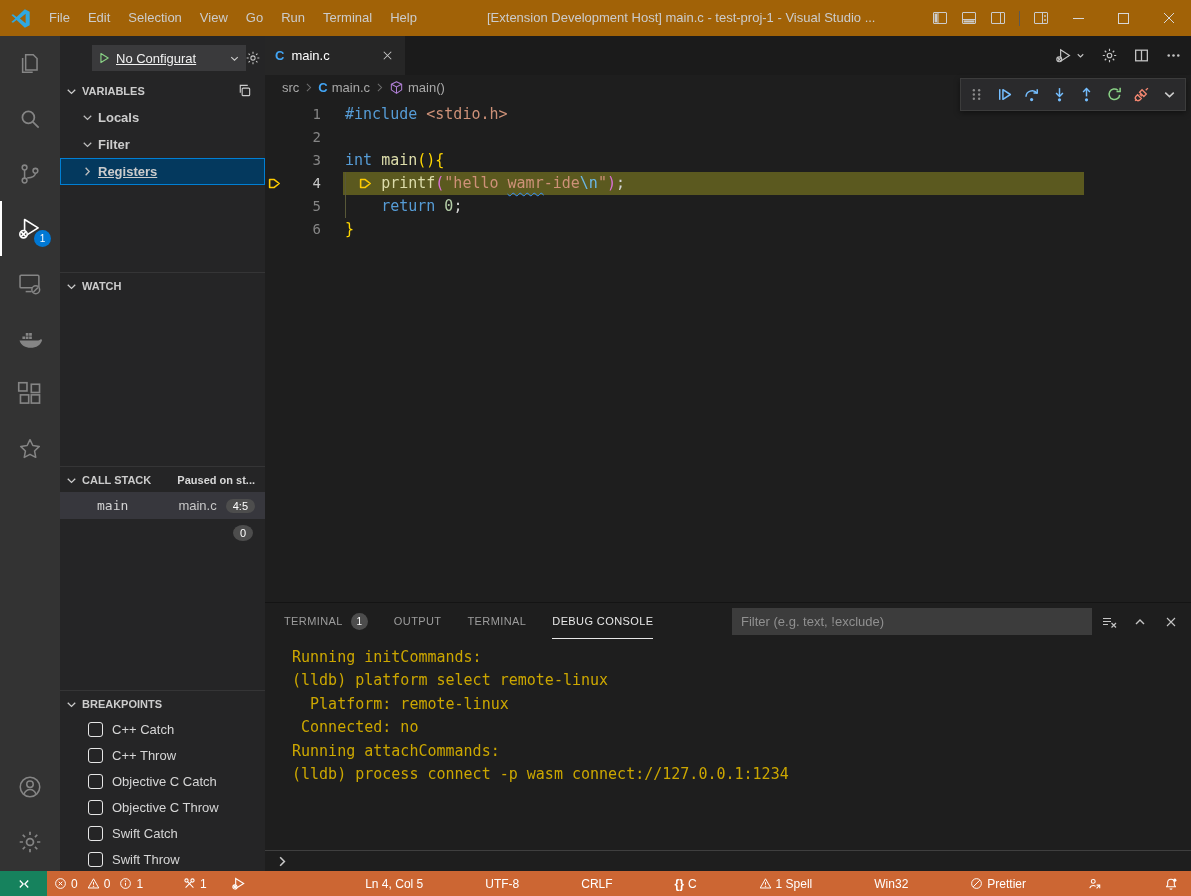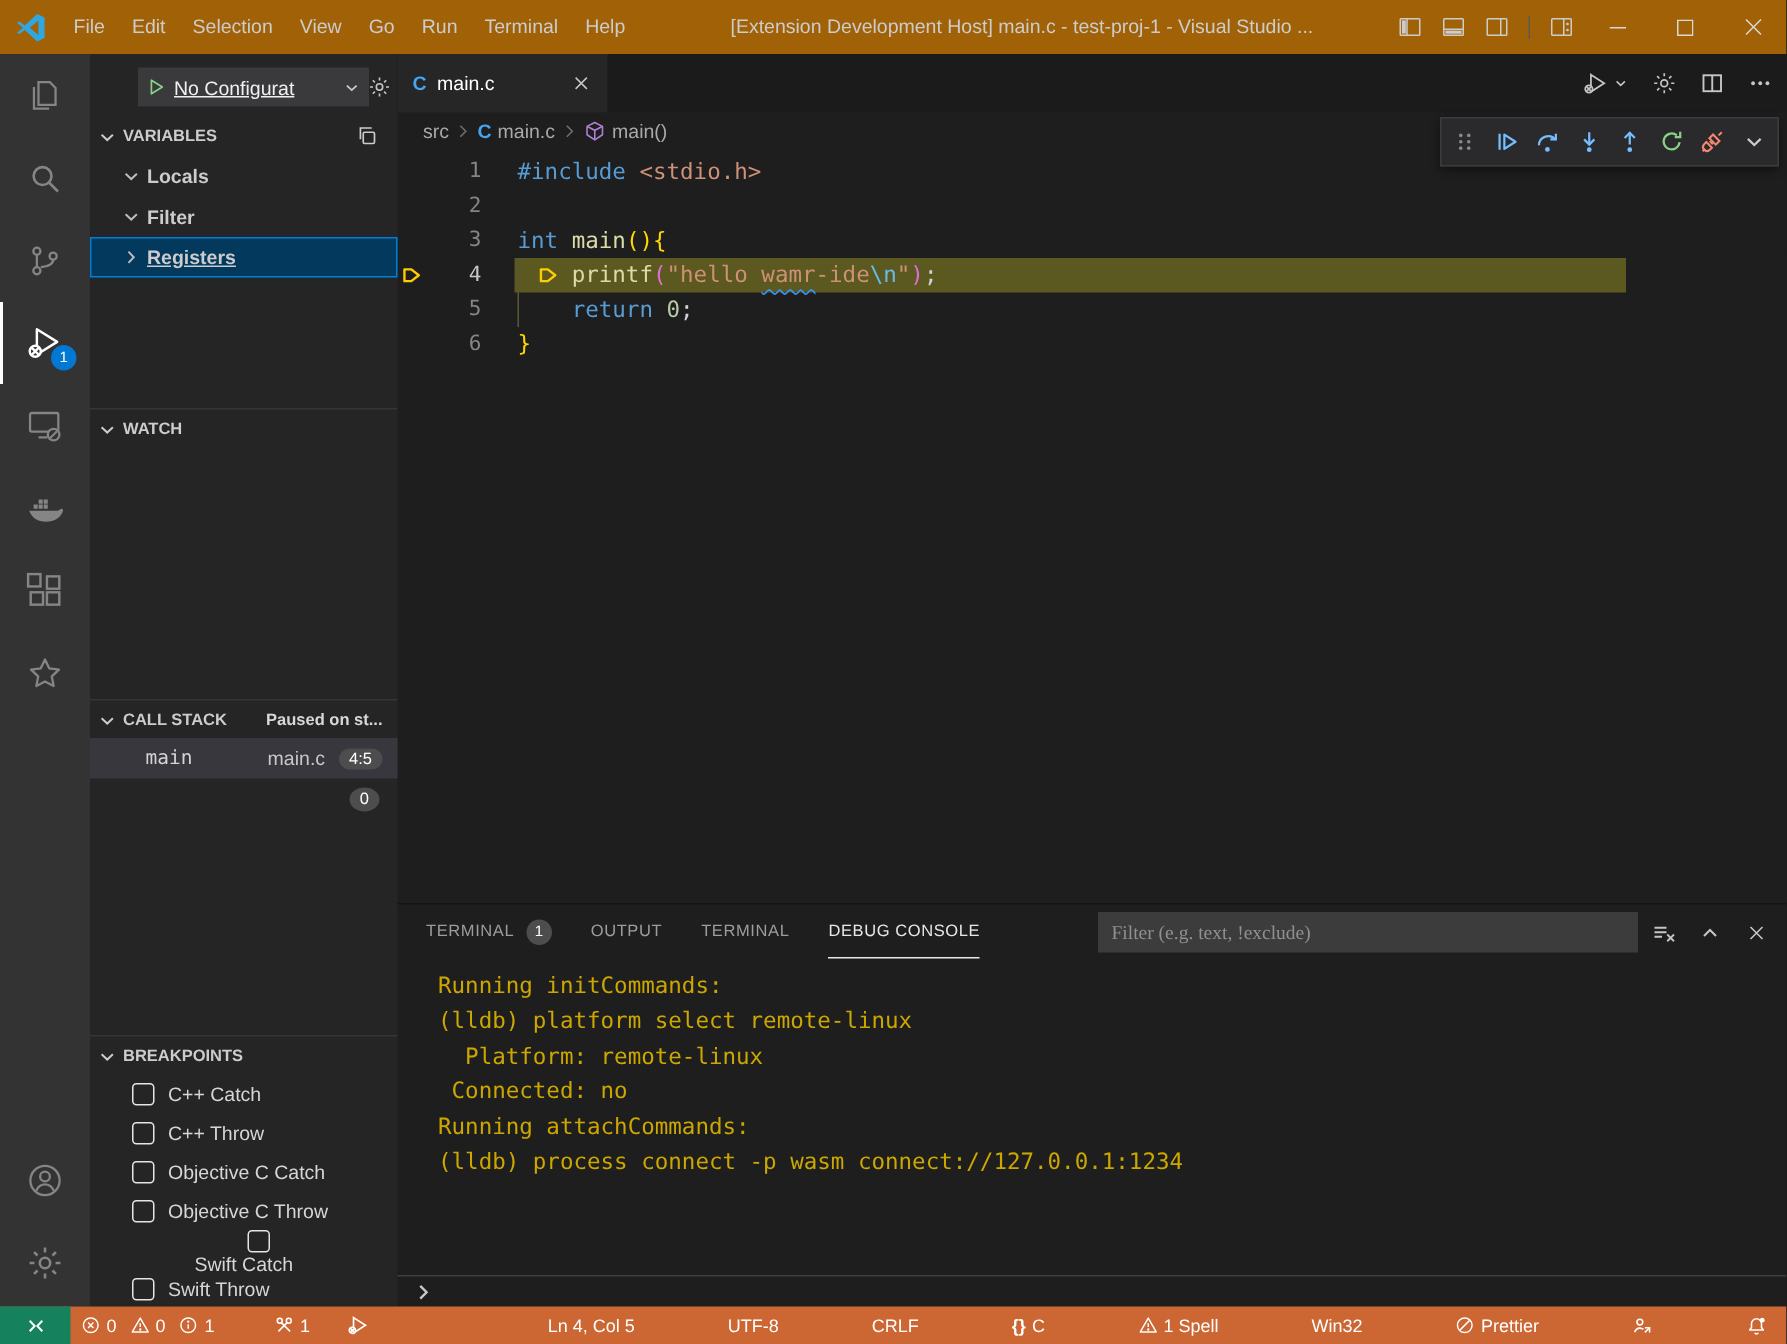"Filter (e.g. text, !exclude)" .panel-filter { font-family: Liberation Serif, serif -> Liberation Sans, sans-serif }
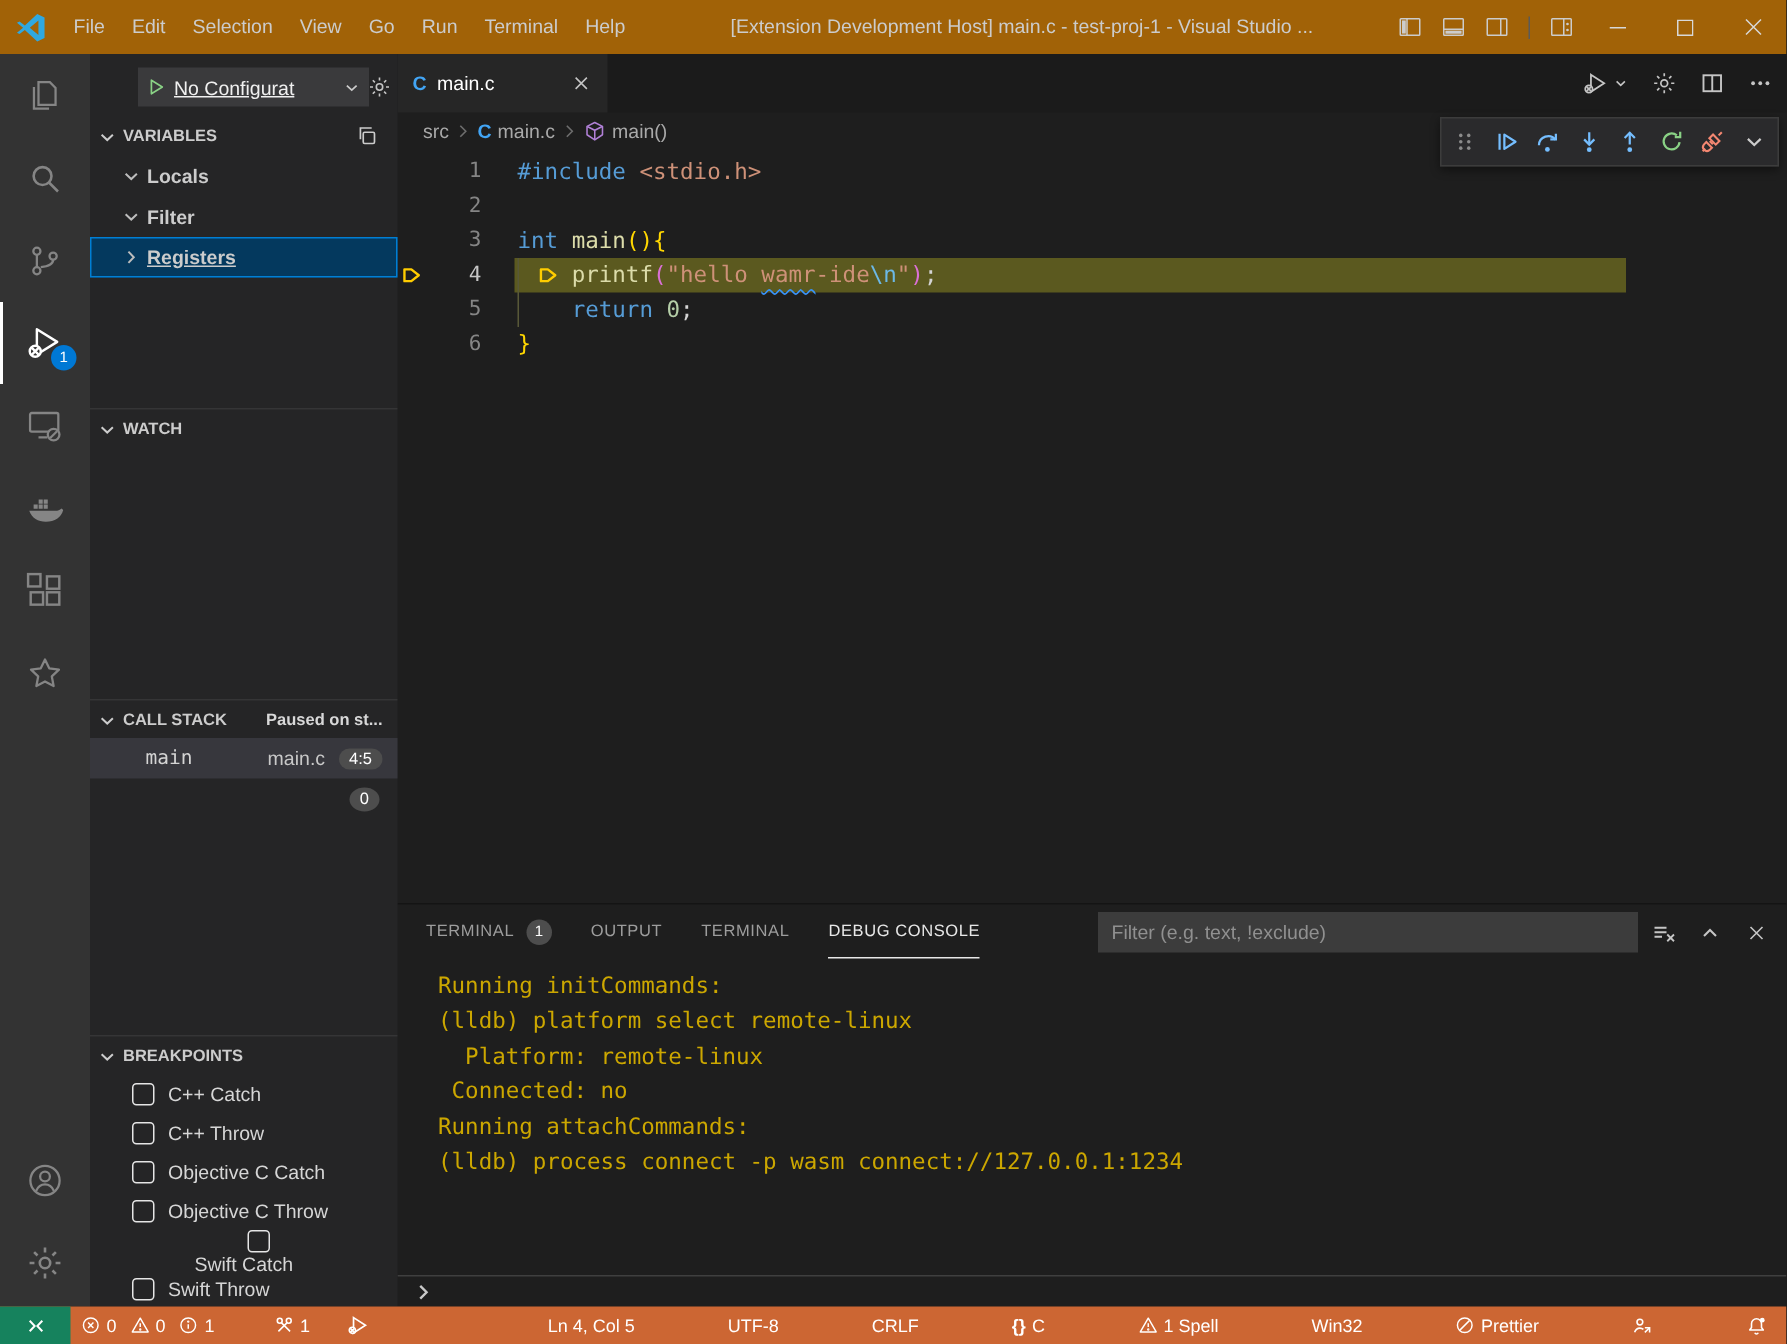"Swift Catch" div.bp-row { flex-direction: column -> none }
